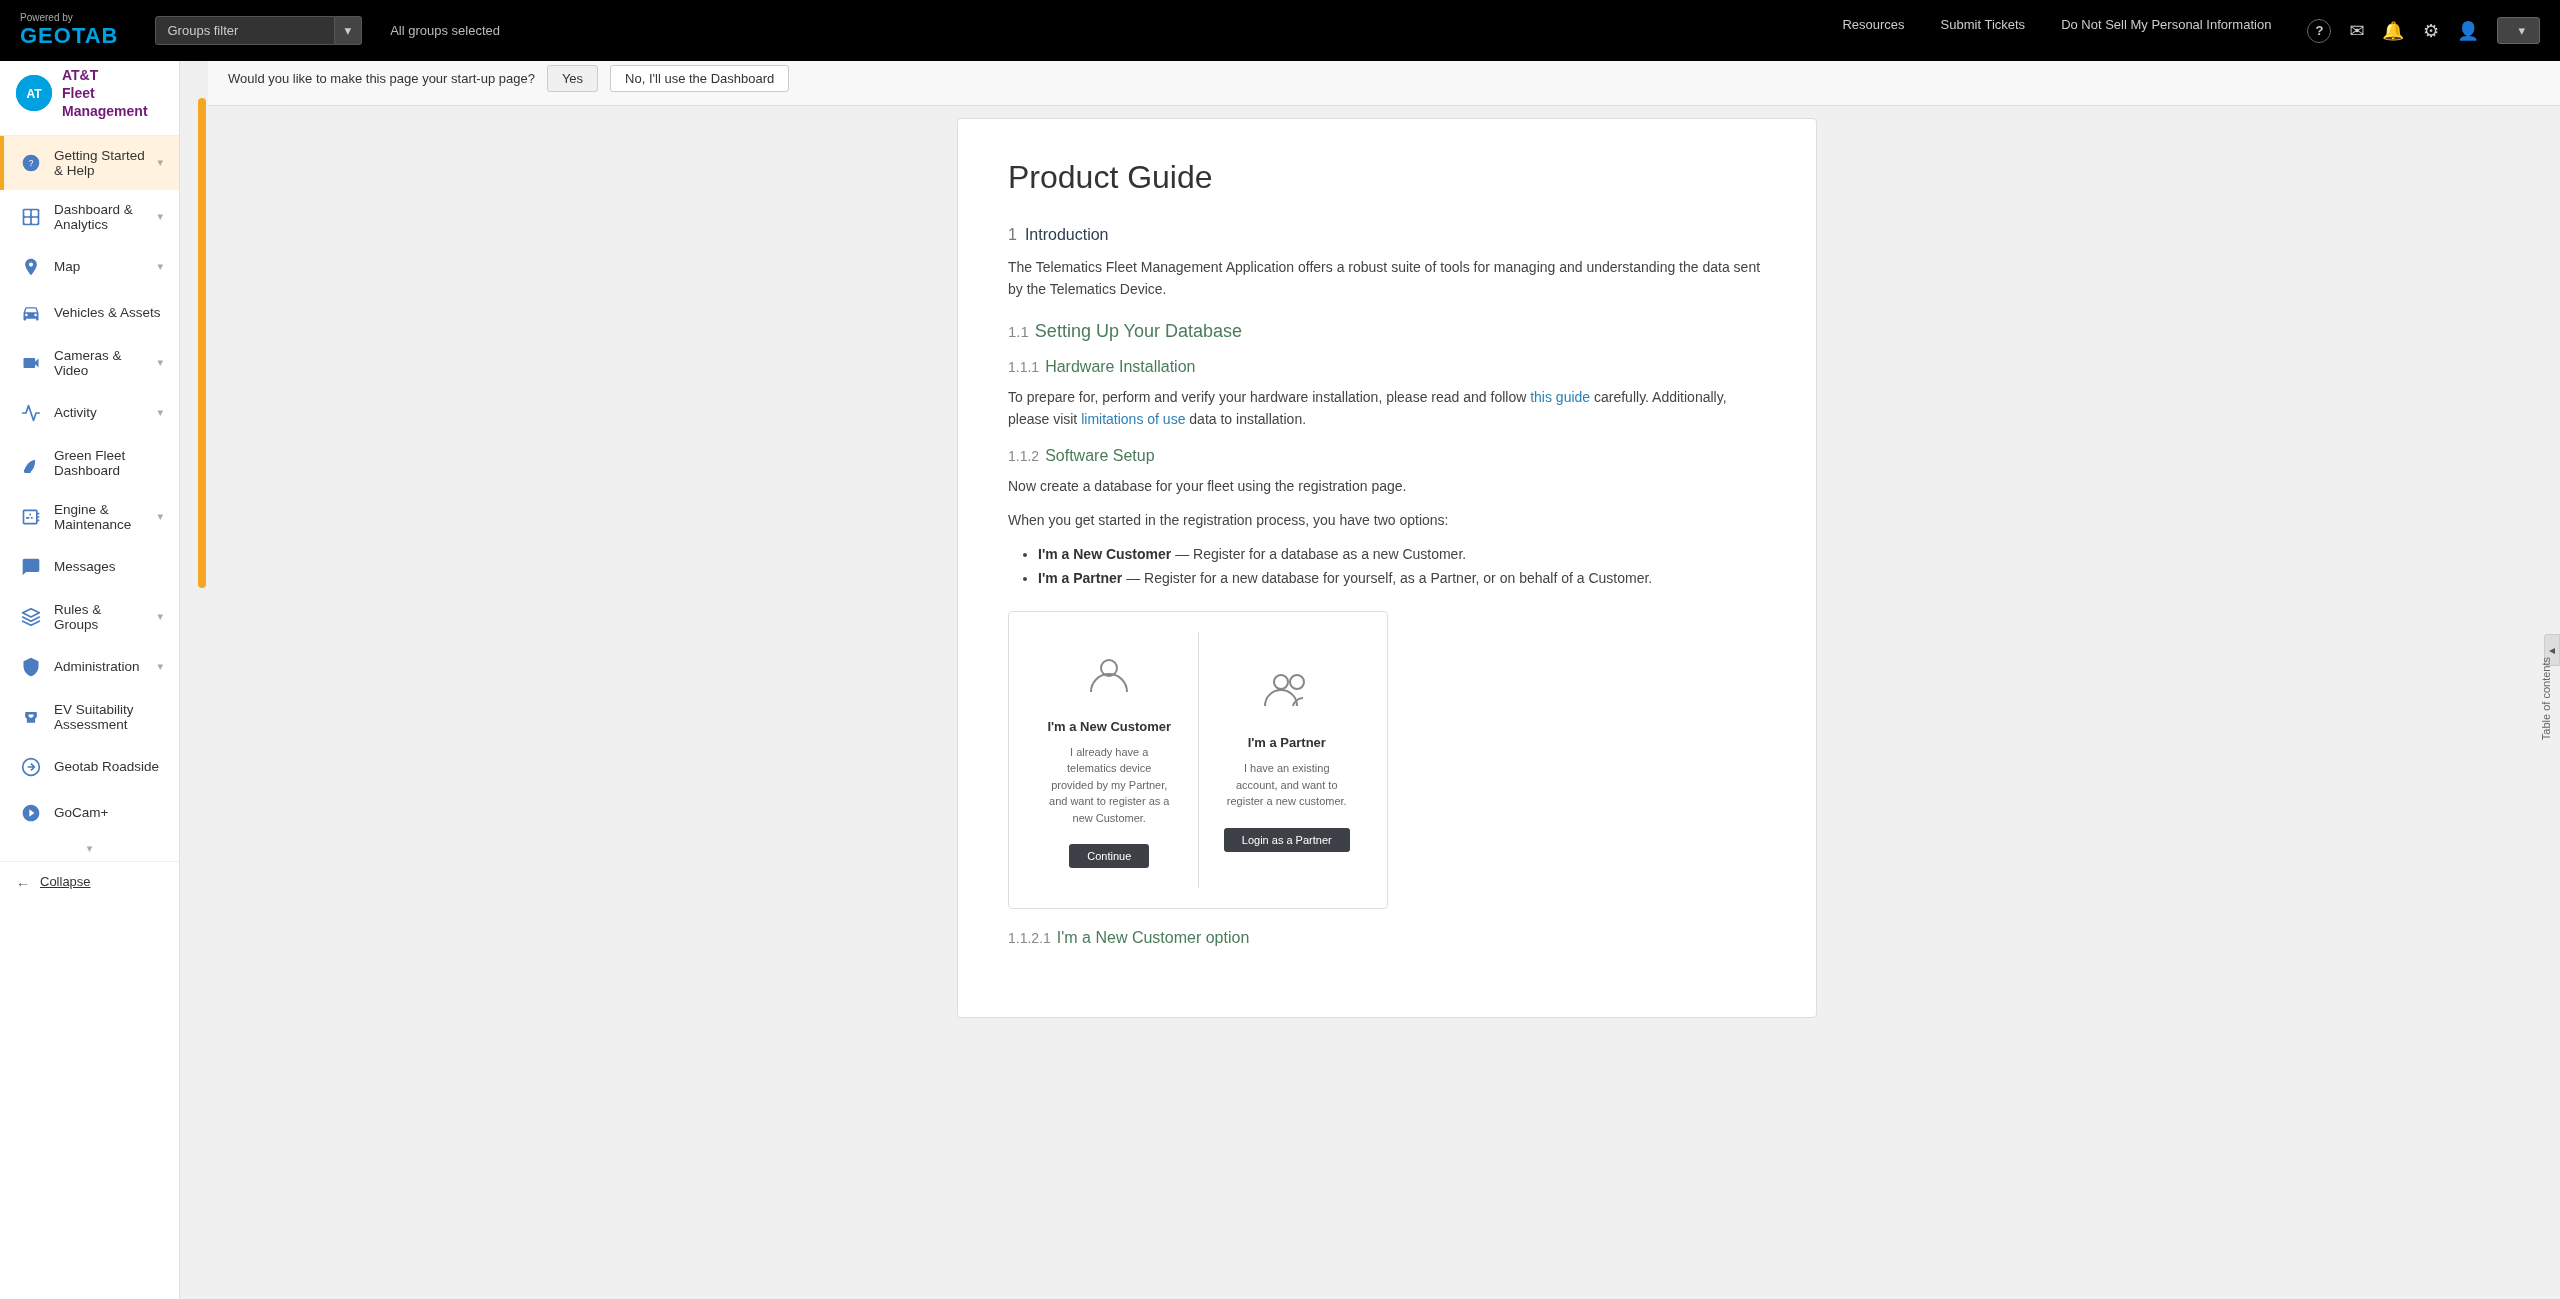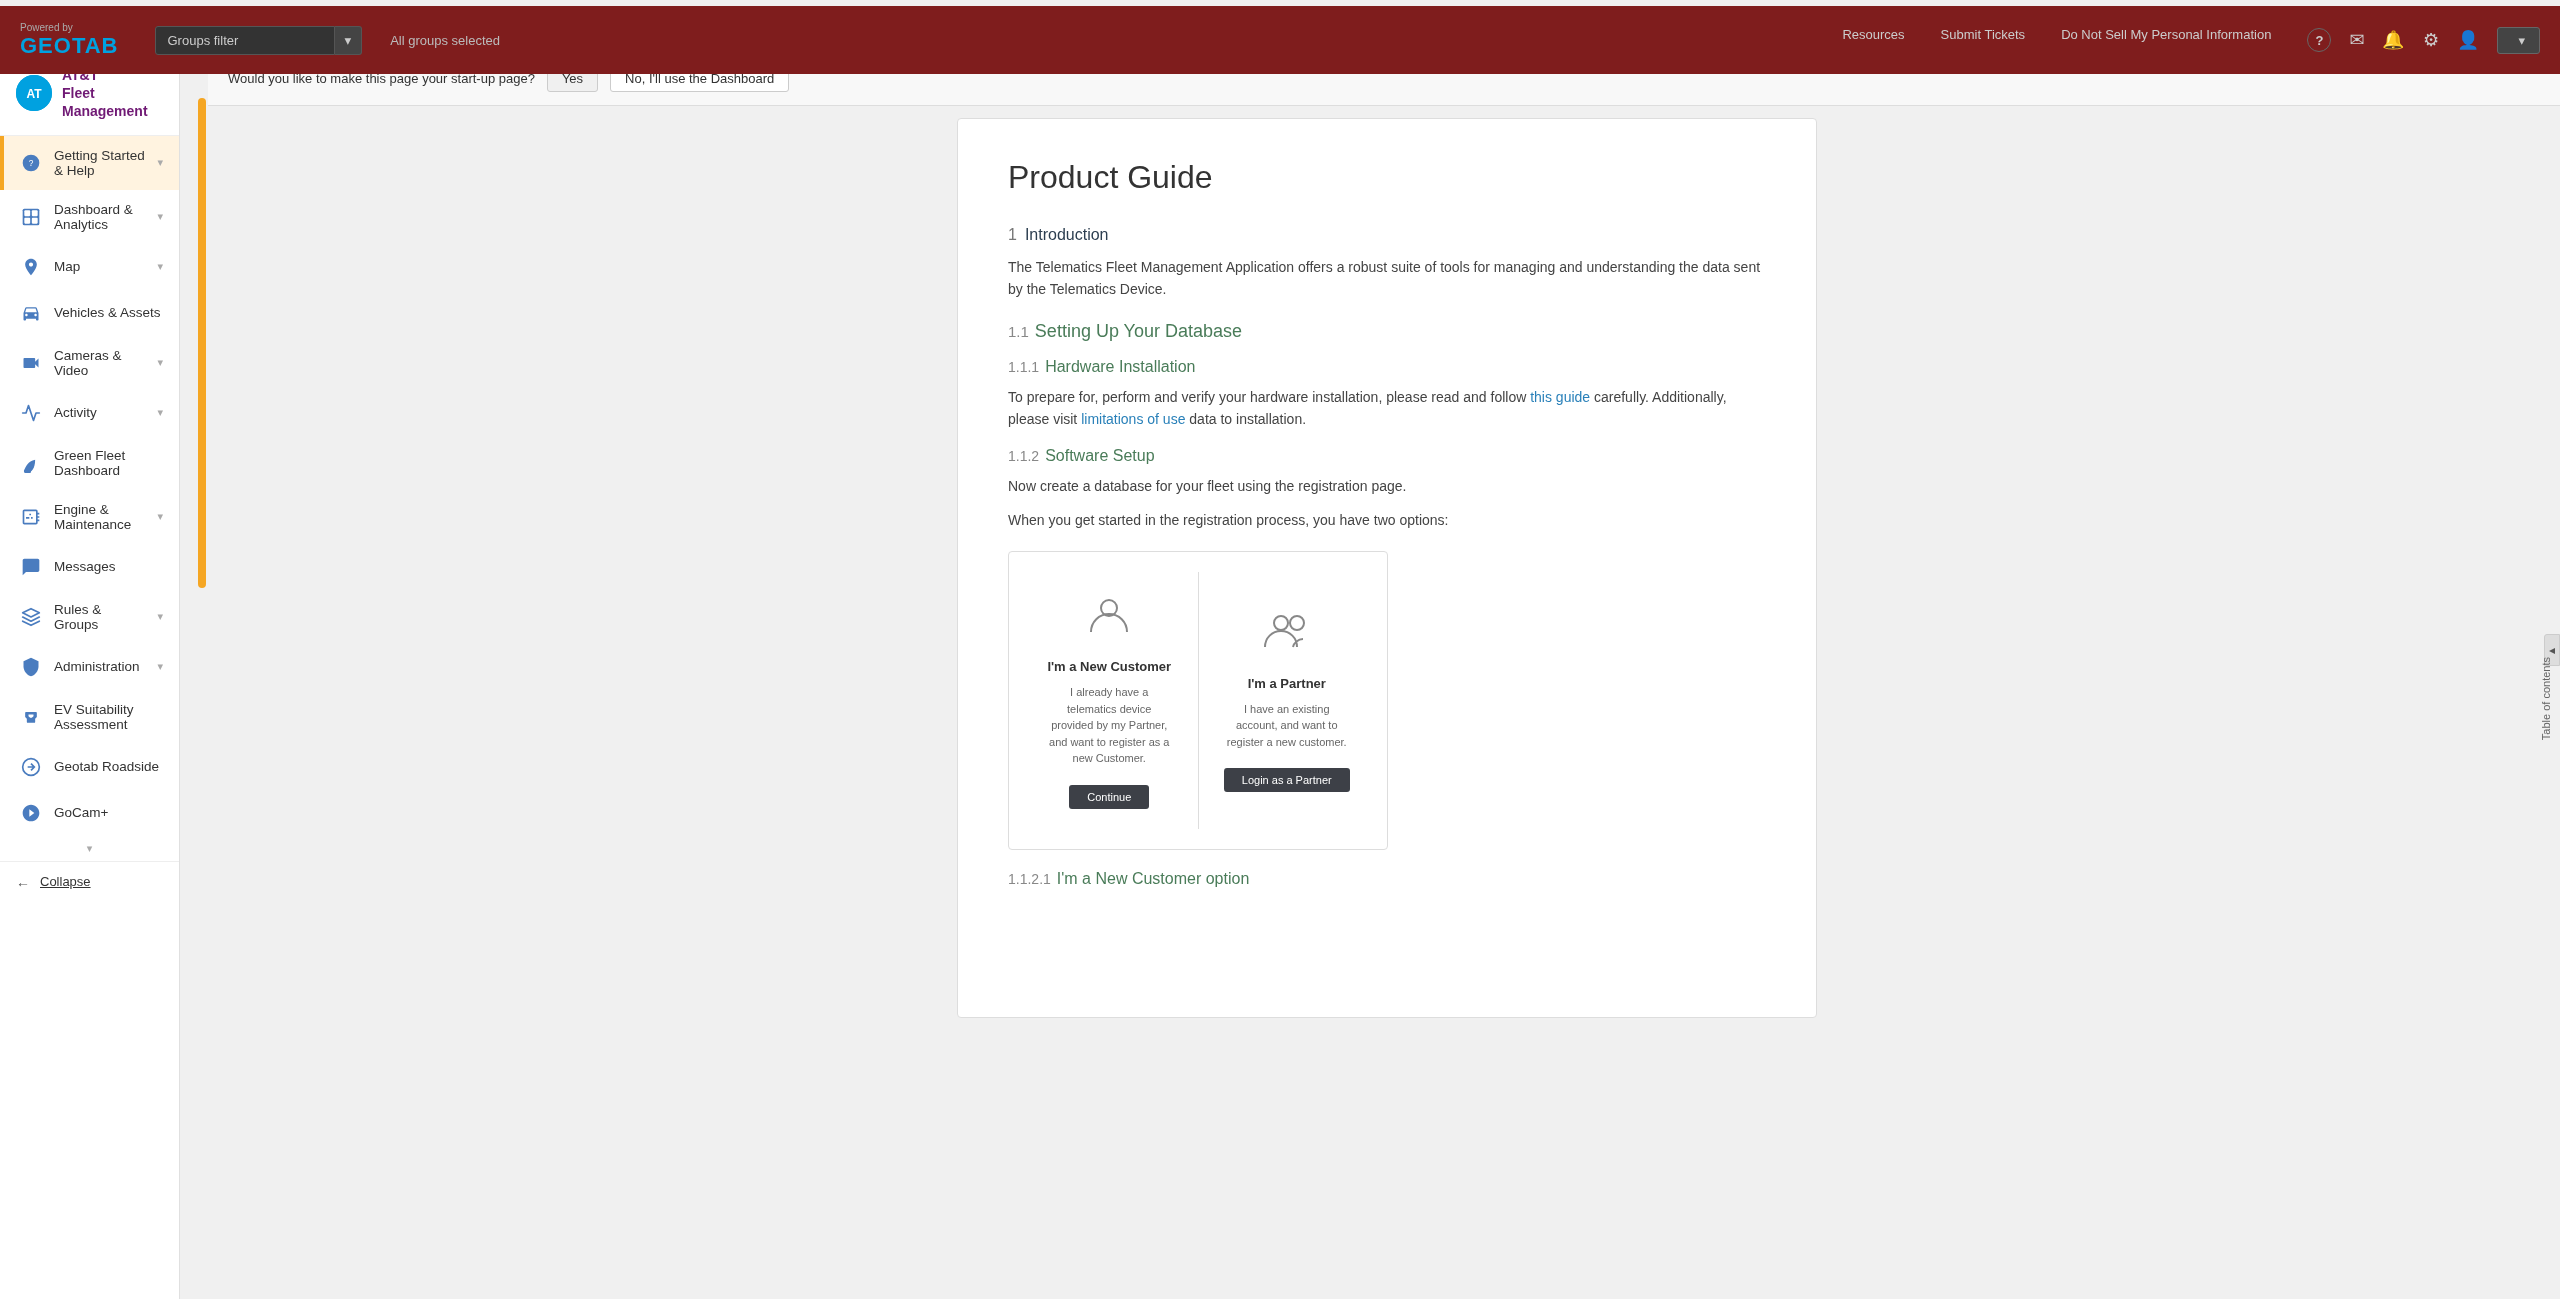"Powered by" #topbar { background: #7f1d1d -> #000000; height: 68px -> 61px; margin-top: 6px -> none }
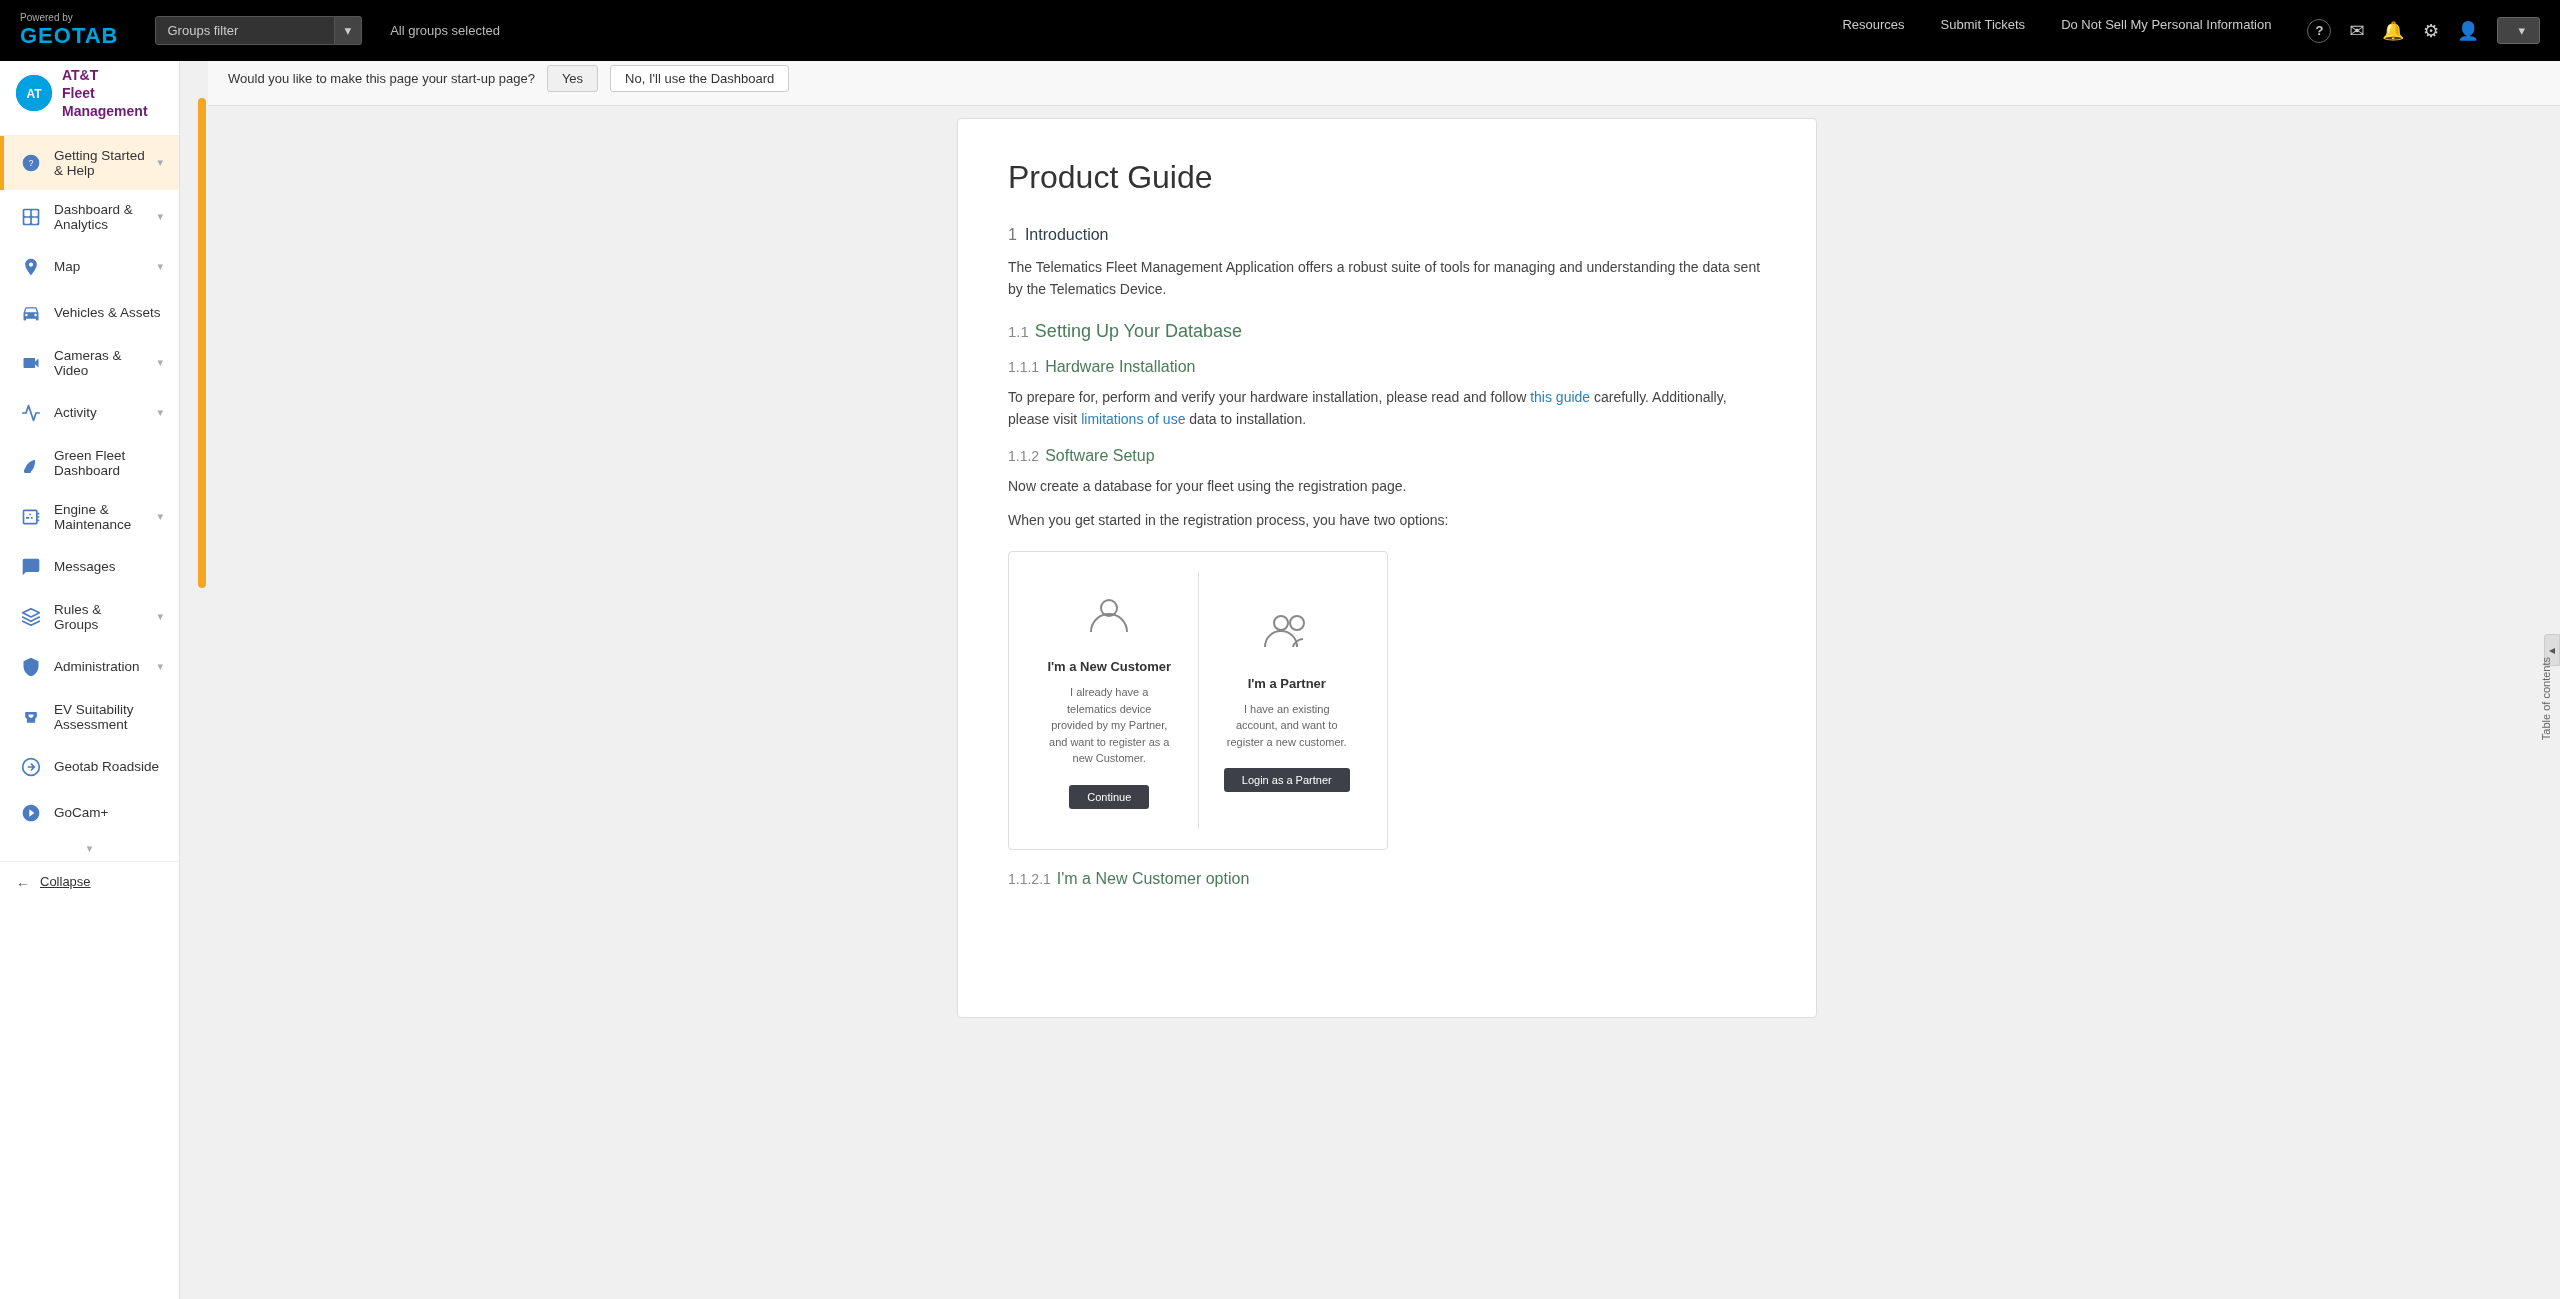"I'm a New Customer —" ul.doc-list { html: none -> <ul> <li><strong>I'm a New Customer</strong><span> — Register for a database as a new Customer.</span></li> <li><strong>I'm a Partner</strong><span> — Register for a new database for yourself, as a Partner, or on behalf of a Customer.</span></li> </ul> }
